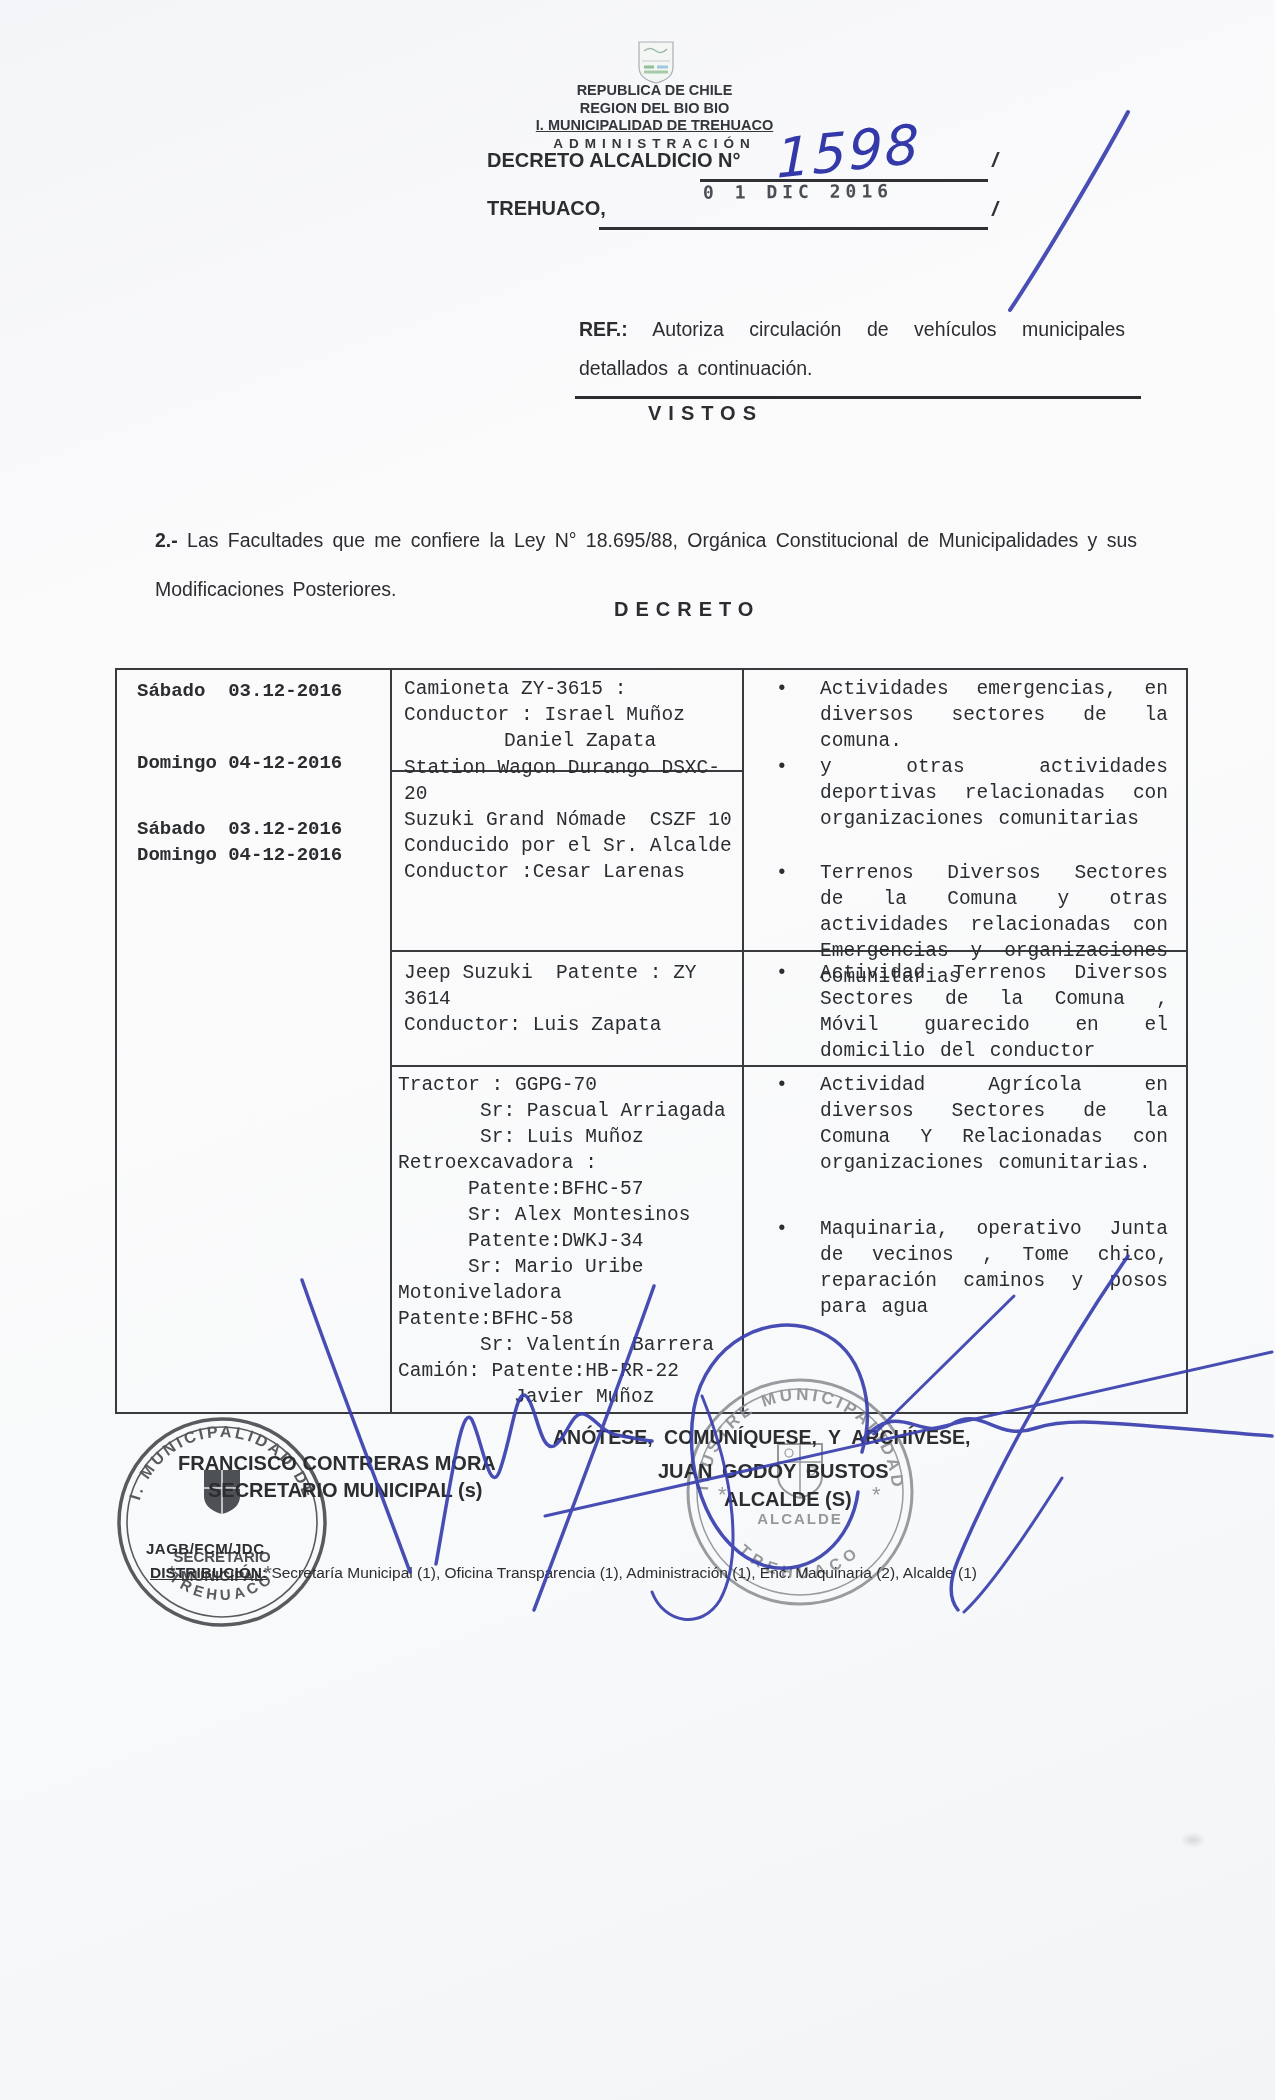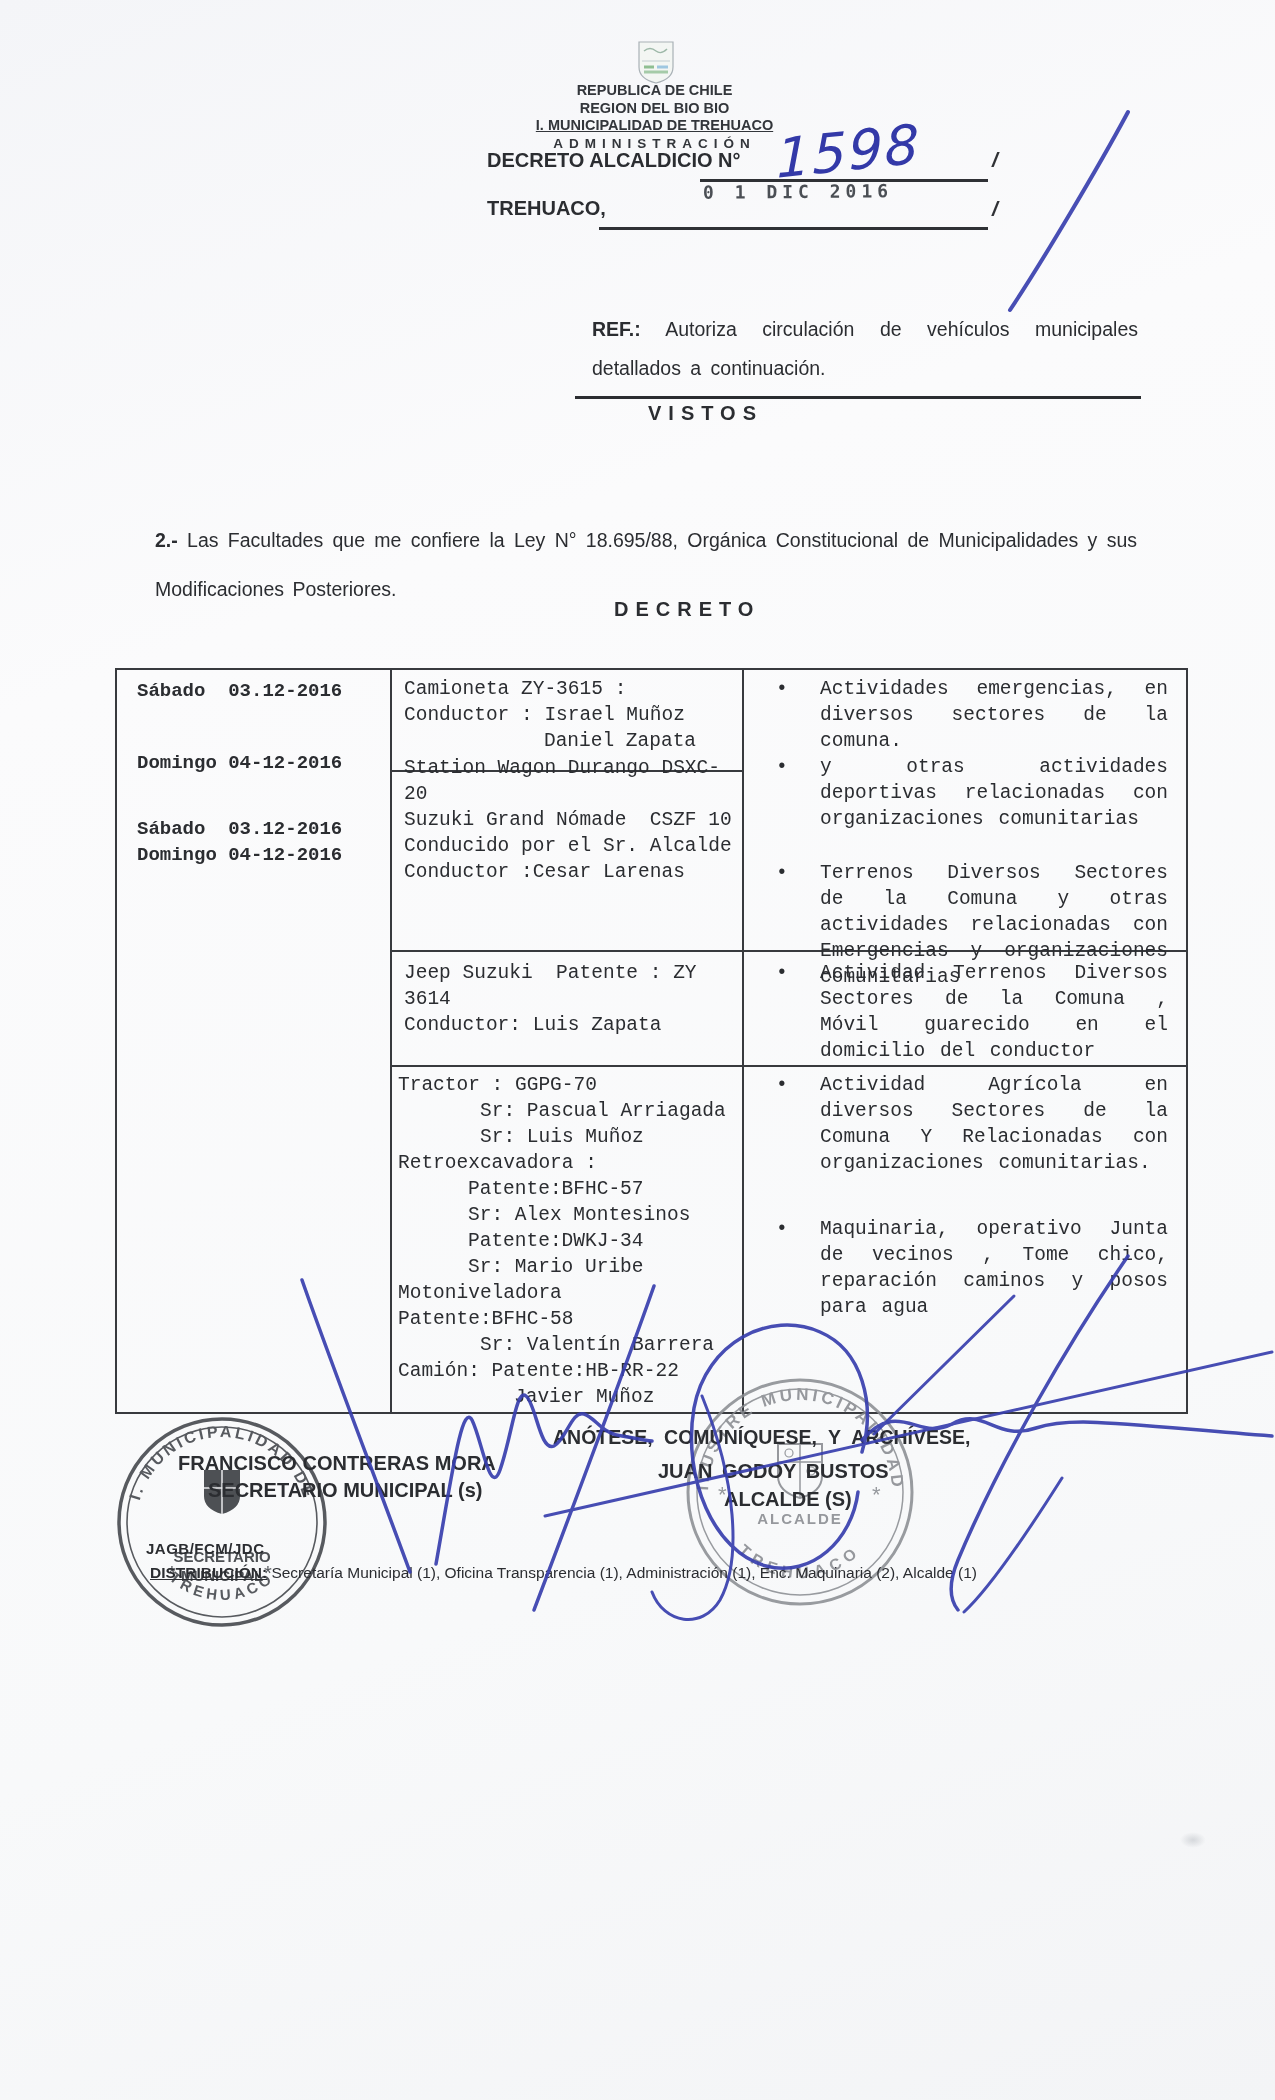"REF.: Autoriza circulación de vehículos" .ref { left: 592px -> 579px }
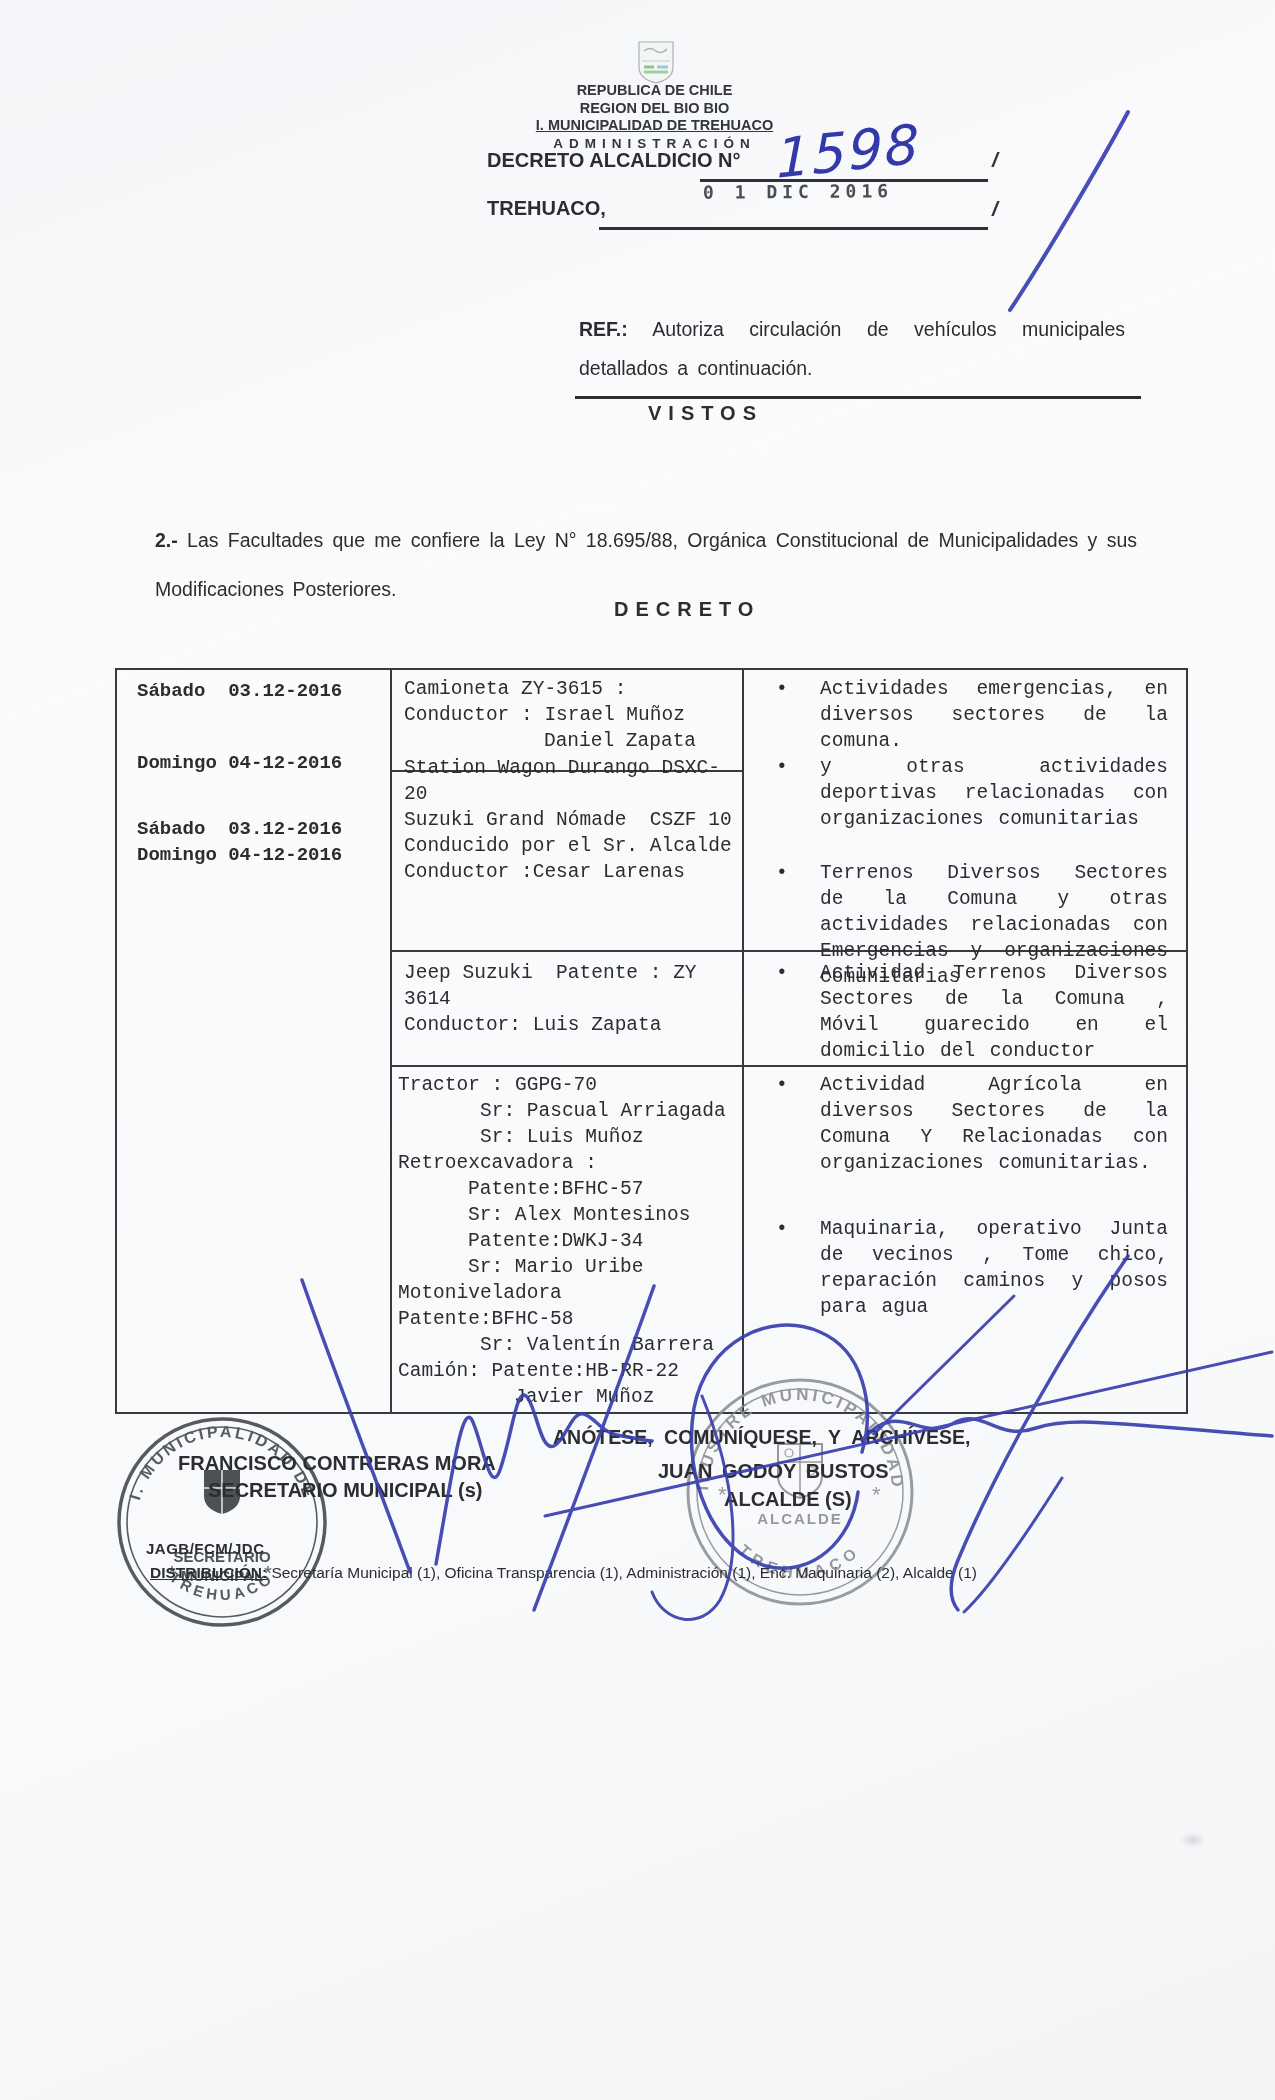"Daniel Zapata" .ic { text-align: center -> none }
